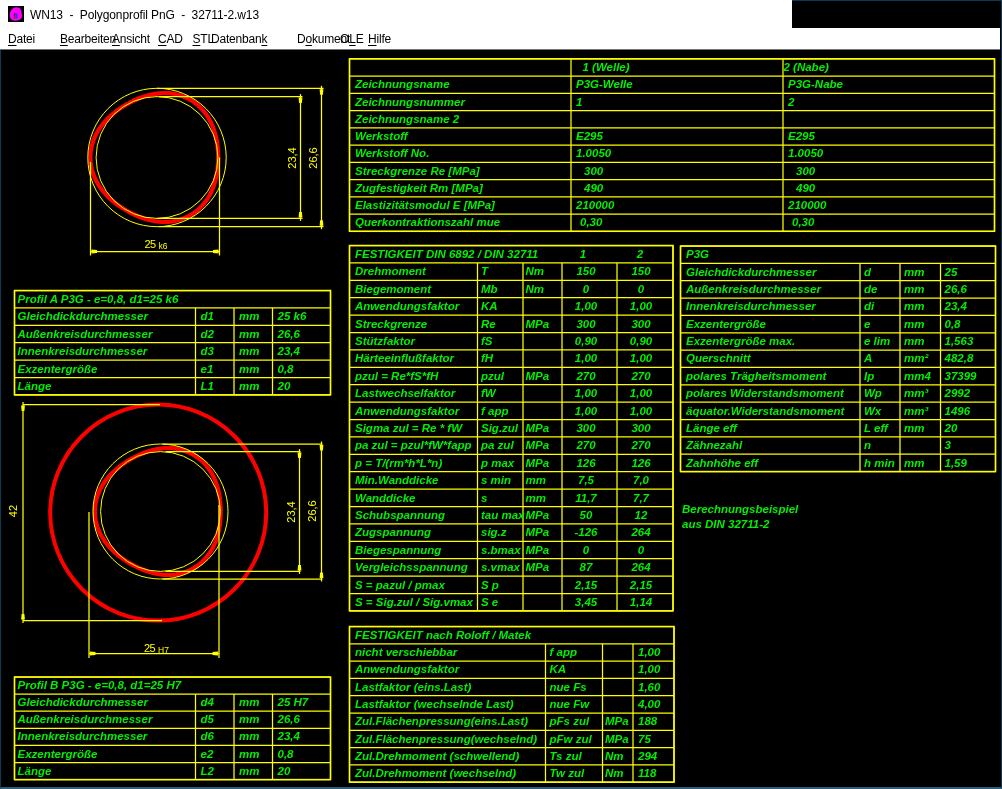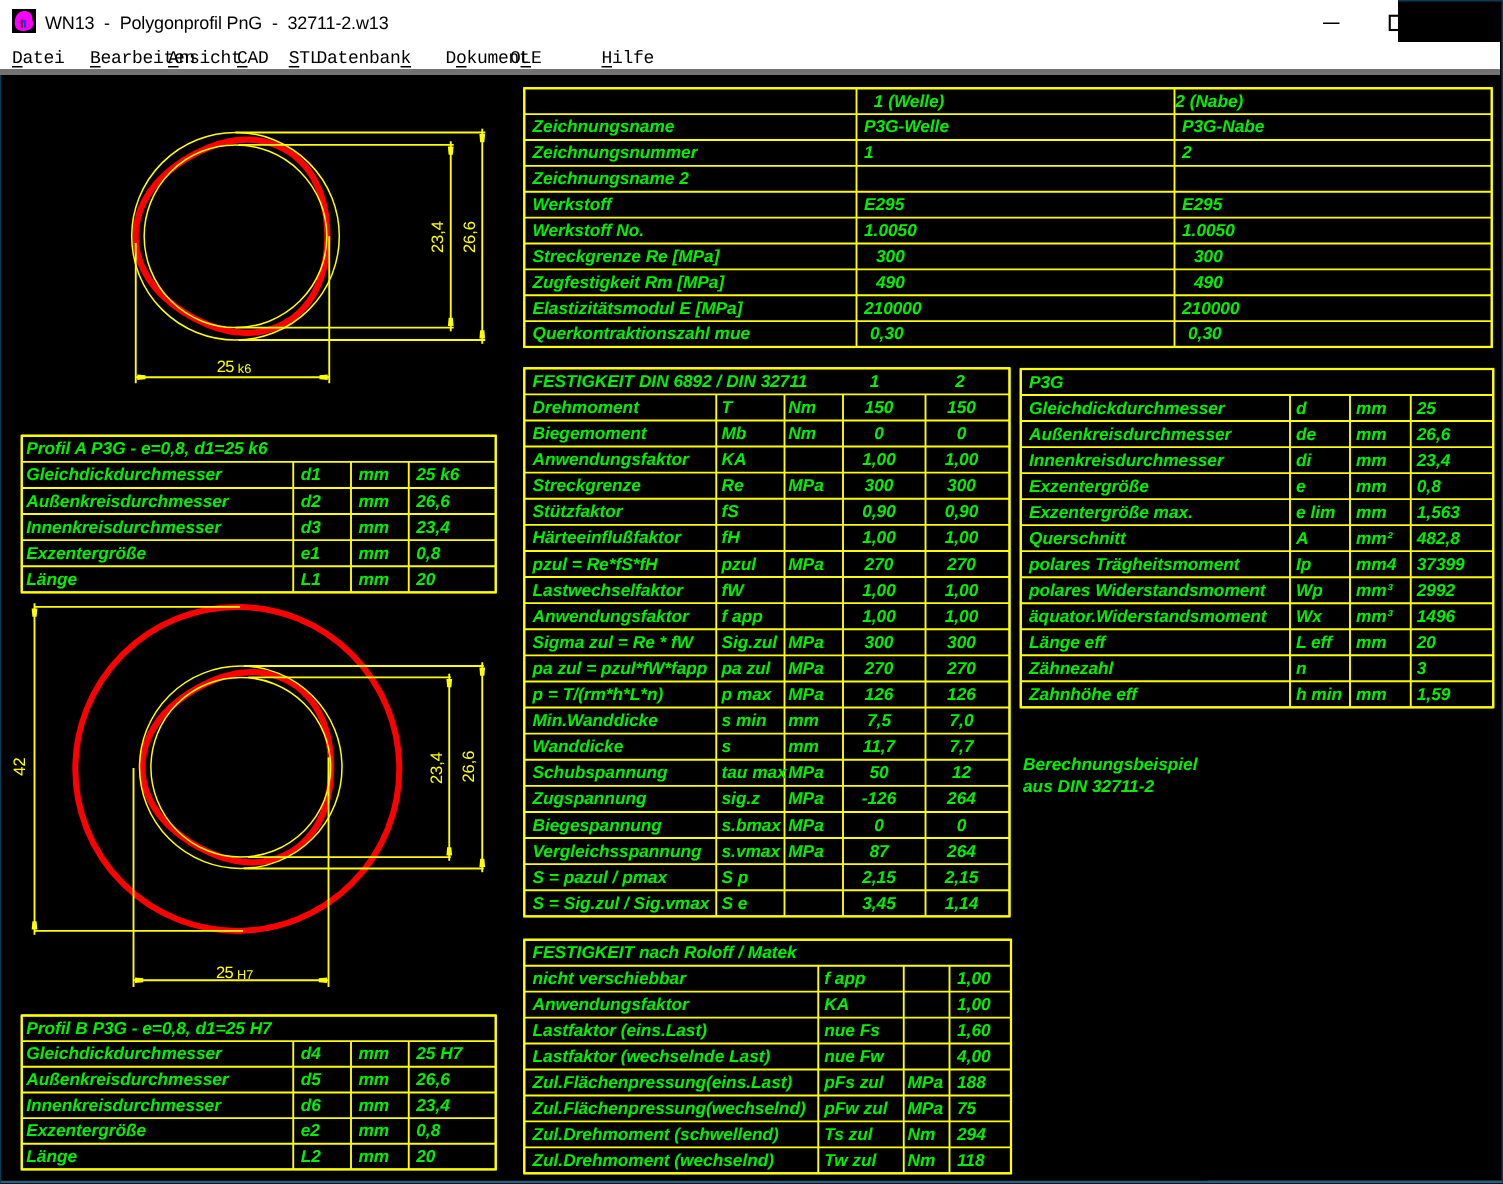"WN13 - Polygonprofil PnG -" #titlebar { width: 932px -> 792px }
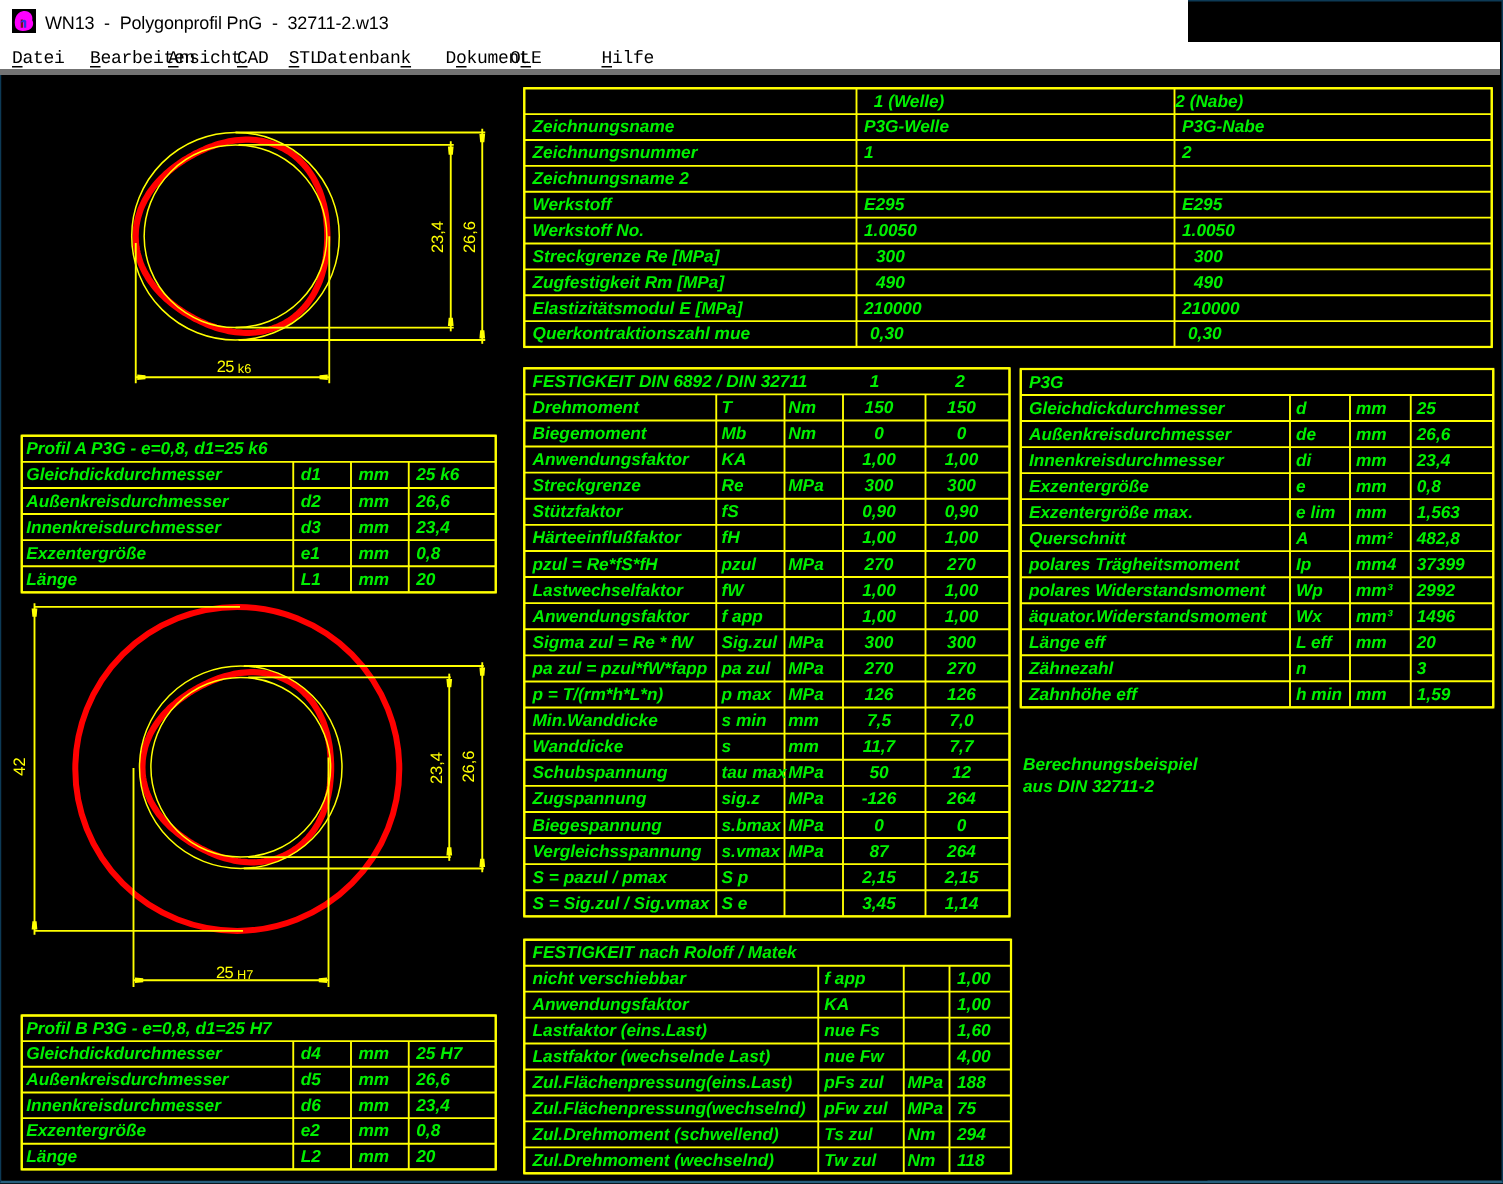"Datei" #menubar { border-bottom: 4px solid #737373 -> 1px solid #737373; font-family: Liberation Mono, monospace -> none }
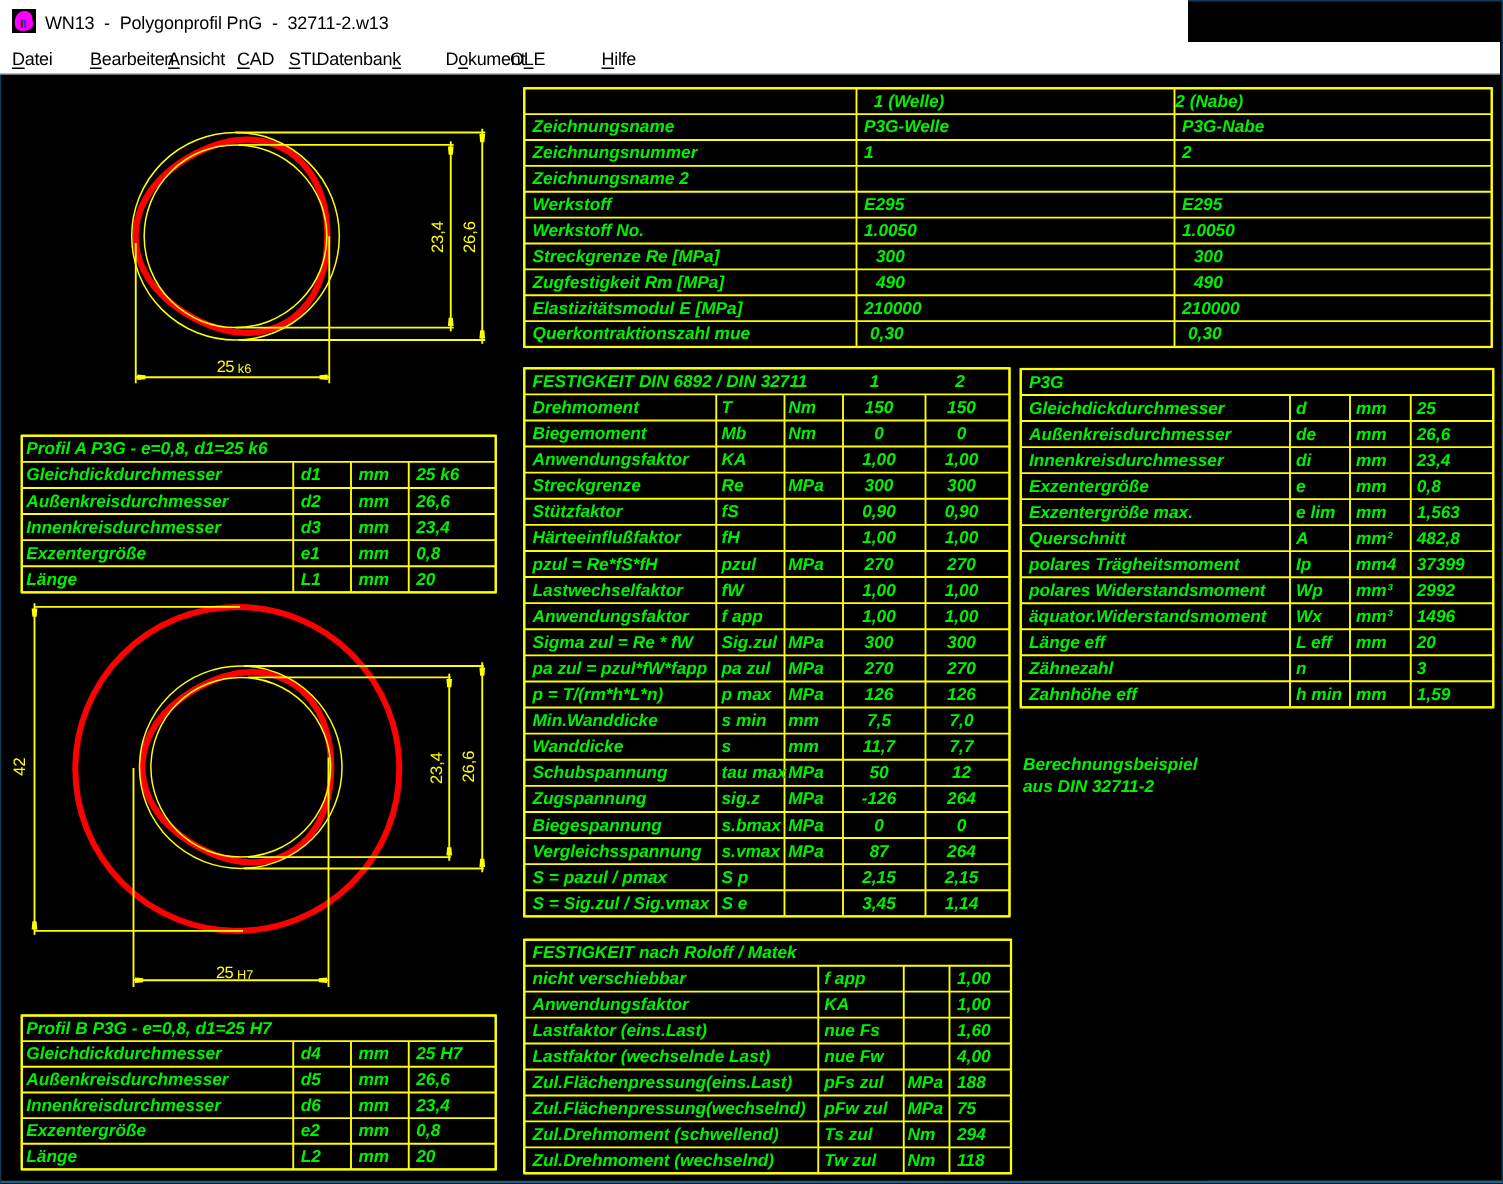"Hilfe" span.mi { left: 401px -> 368px }
